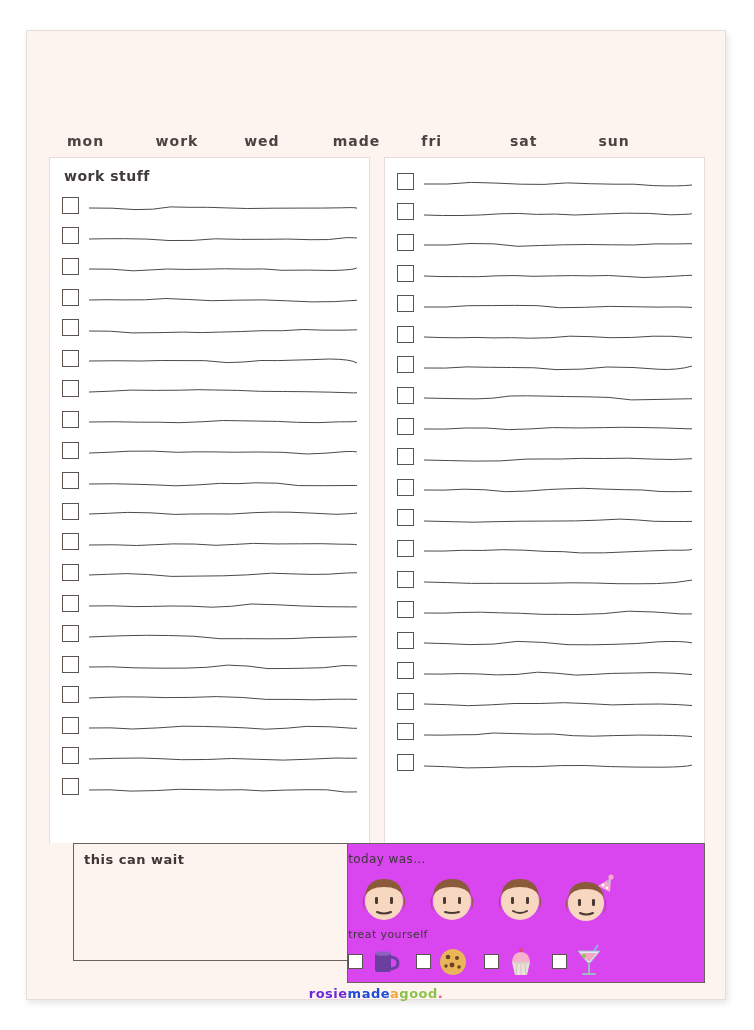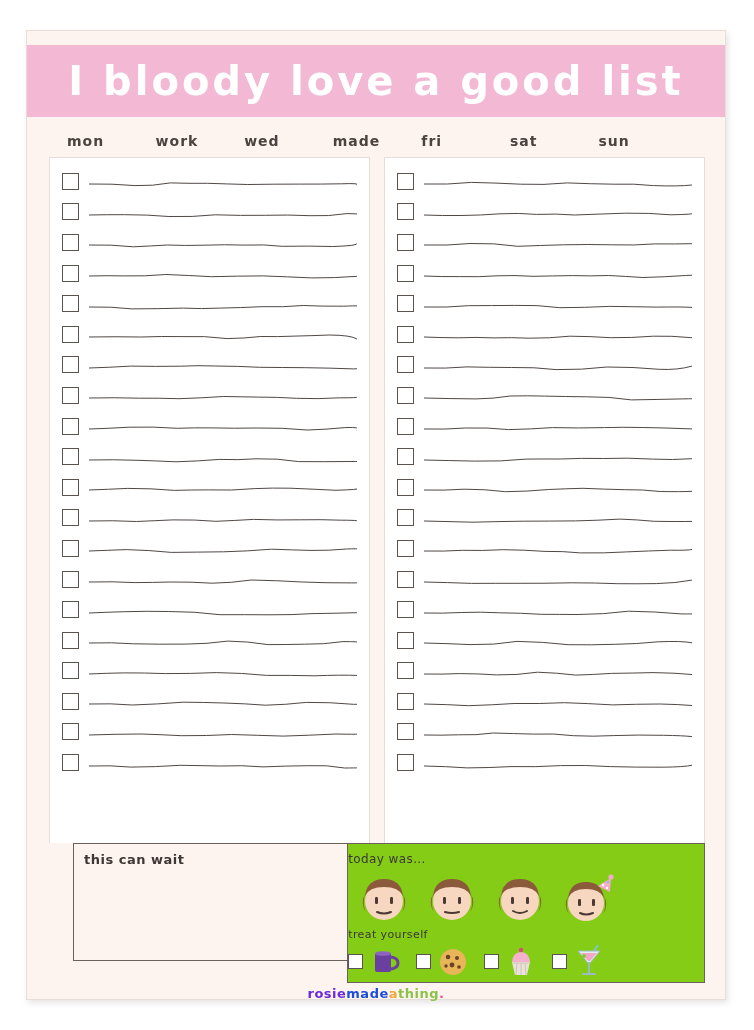"I bloody love a good" div.header-band { html: <div> <div>I bloody love a good list</div> </div> -> none }
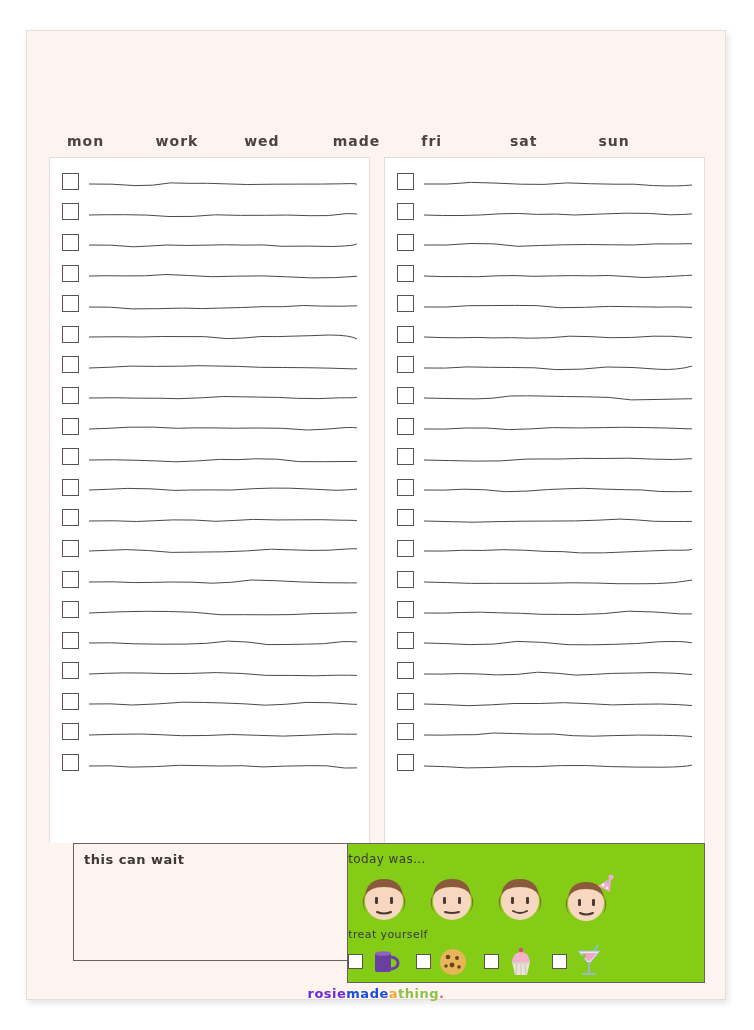"work stuff" div.col-heading { html: none -> <div>work stuff</div> }
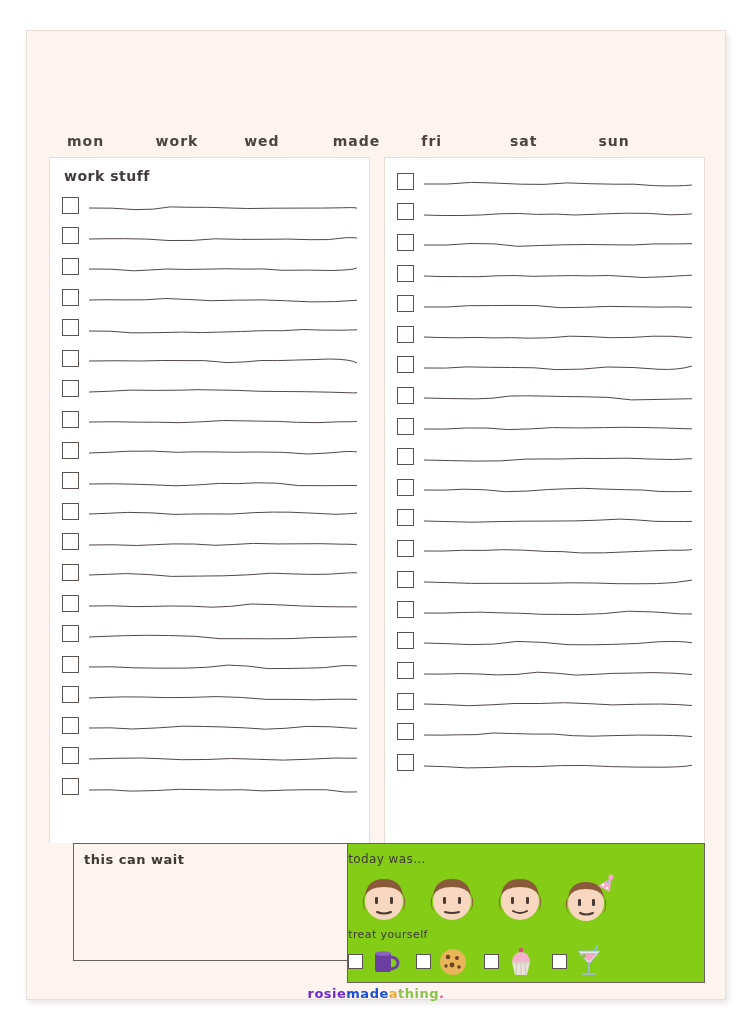"today was..." .mood-box { background: #84cc16 -> #d946ef }
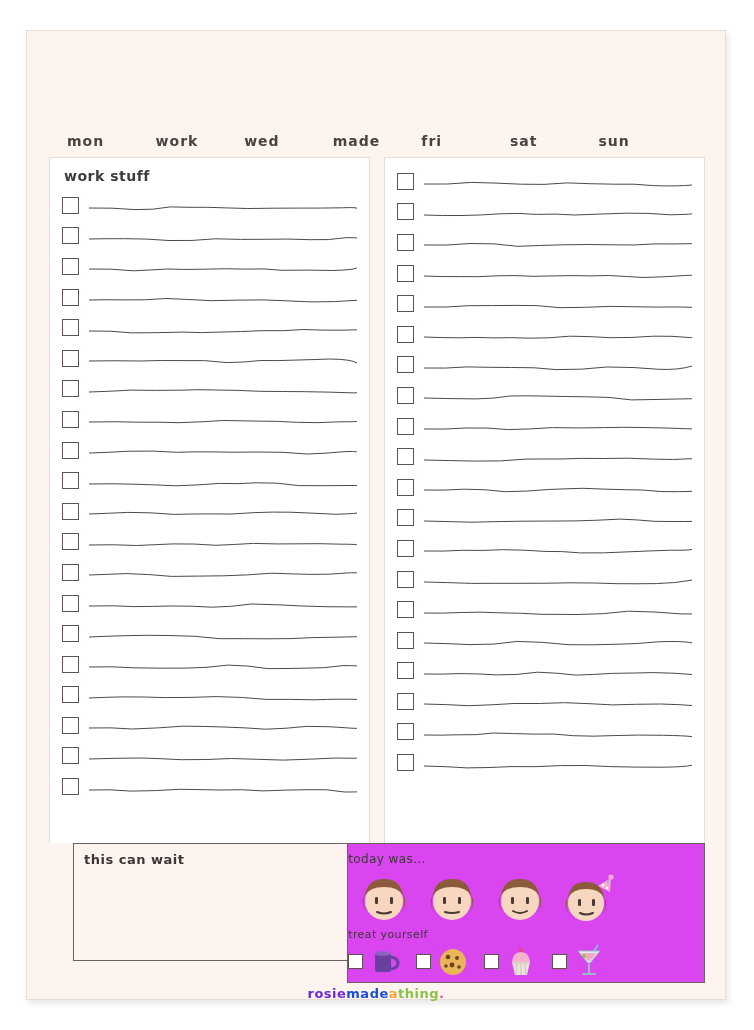"thing" span.b4 { text: thing -> good }
